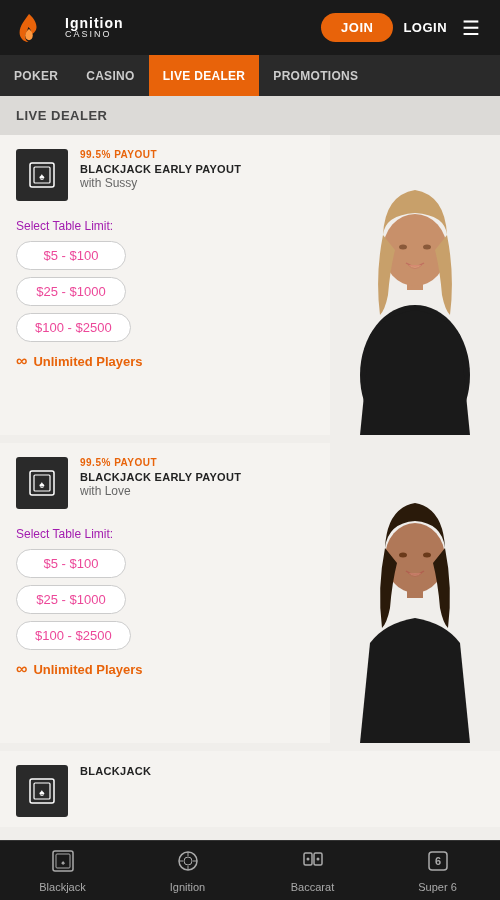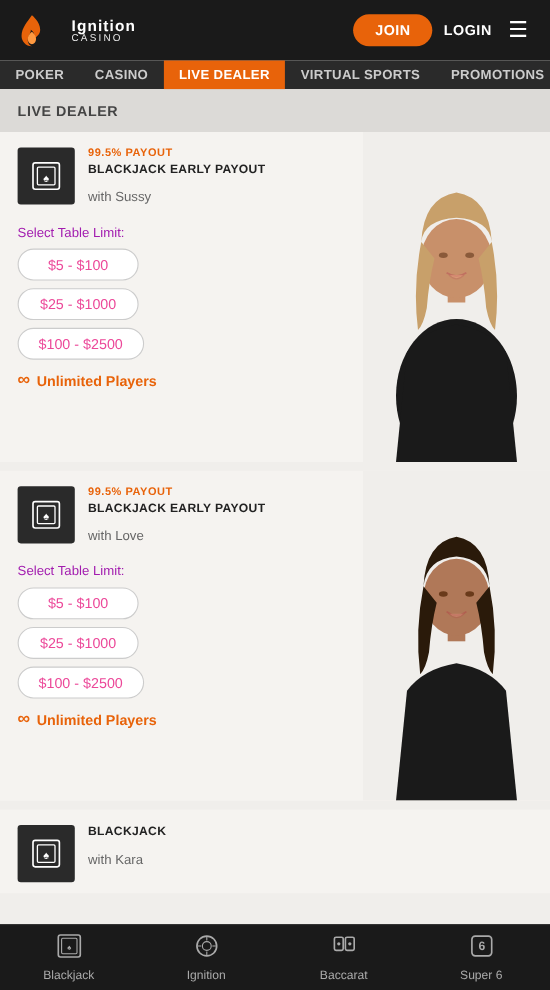"POKER" .nav { height: 26px -> 41px }
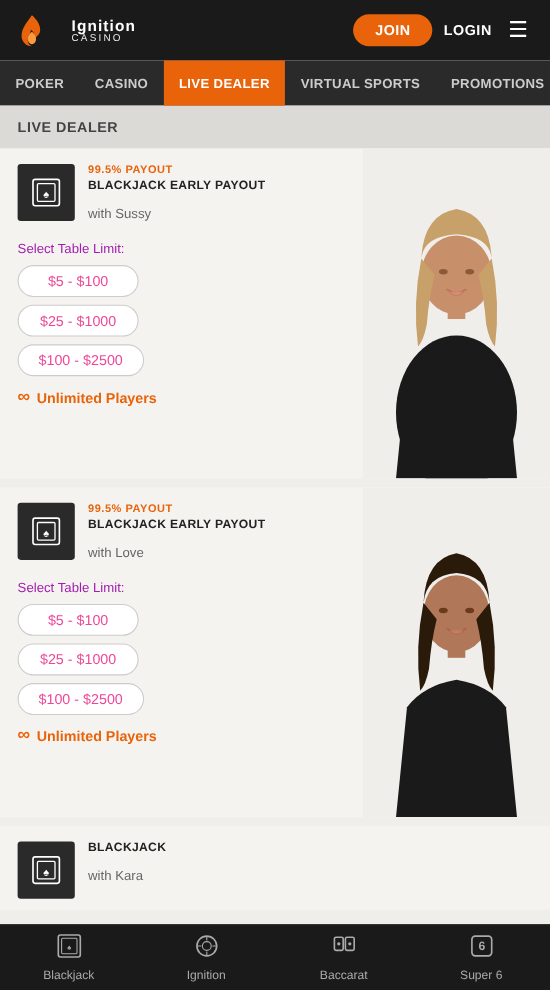"VIRTUAL SPORTS" div.nav-item { html: <div>VIRTUAL SPORTS</div> -> none }
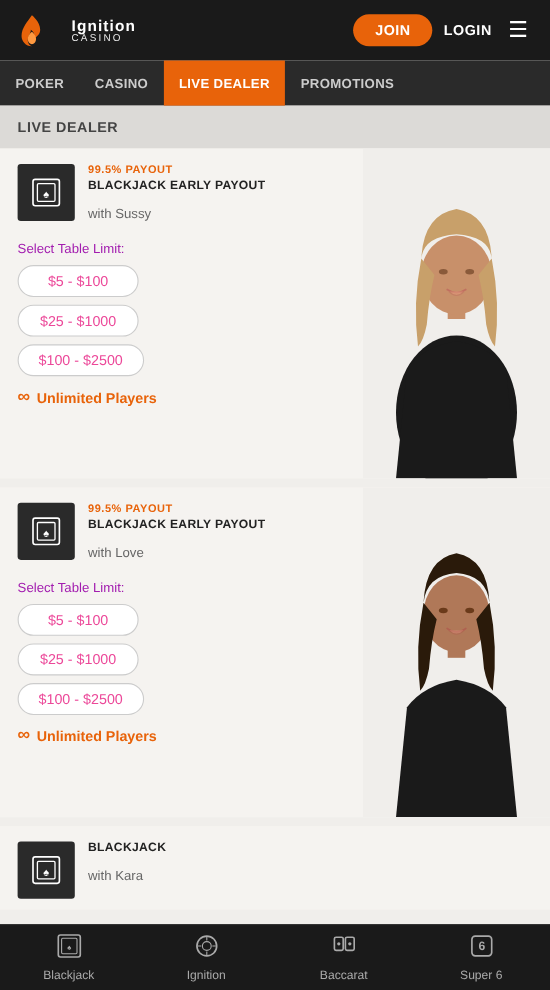"with Sussy" .dealer-name { margin-top: 11px -> 0 }
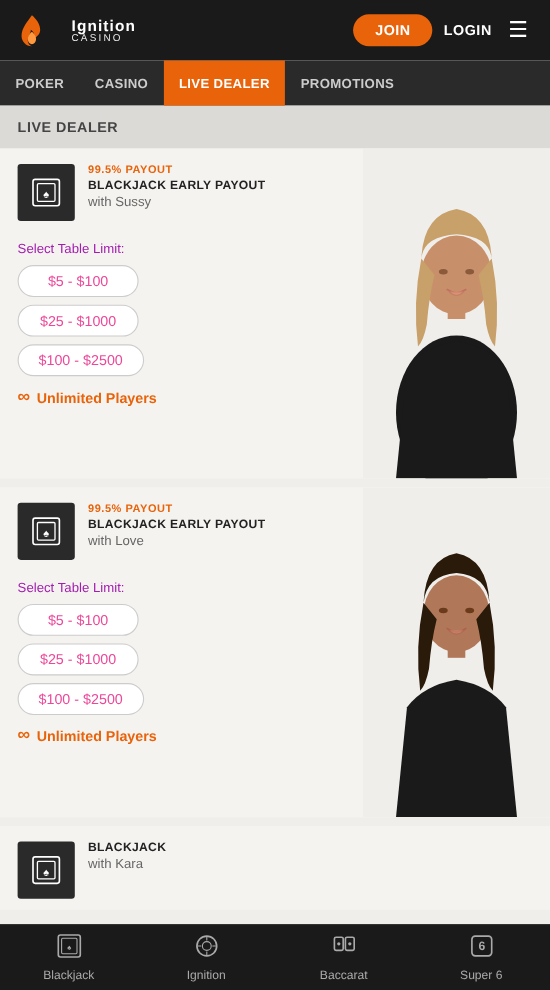"with Kara" div.dealer-name { html: <div>with Kara</div> -> none }
